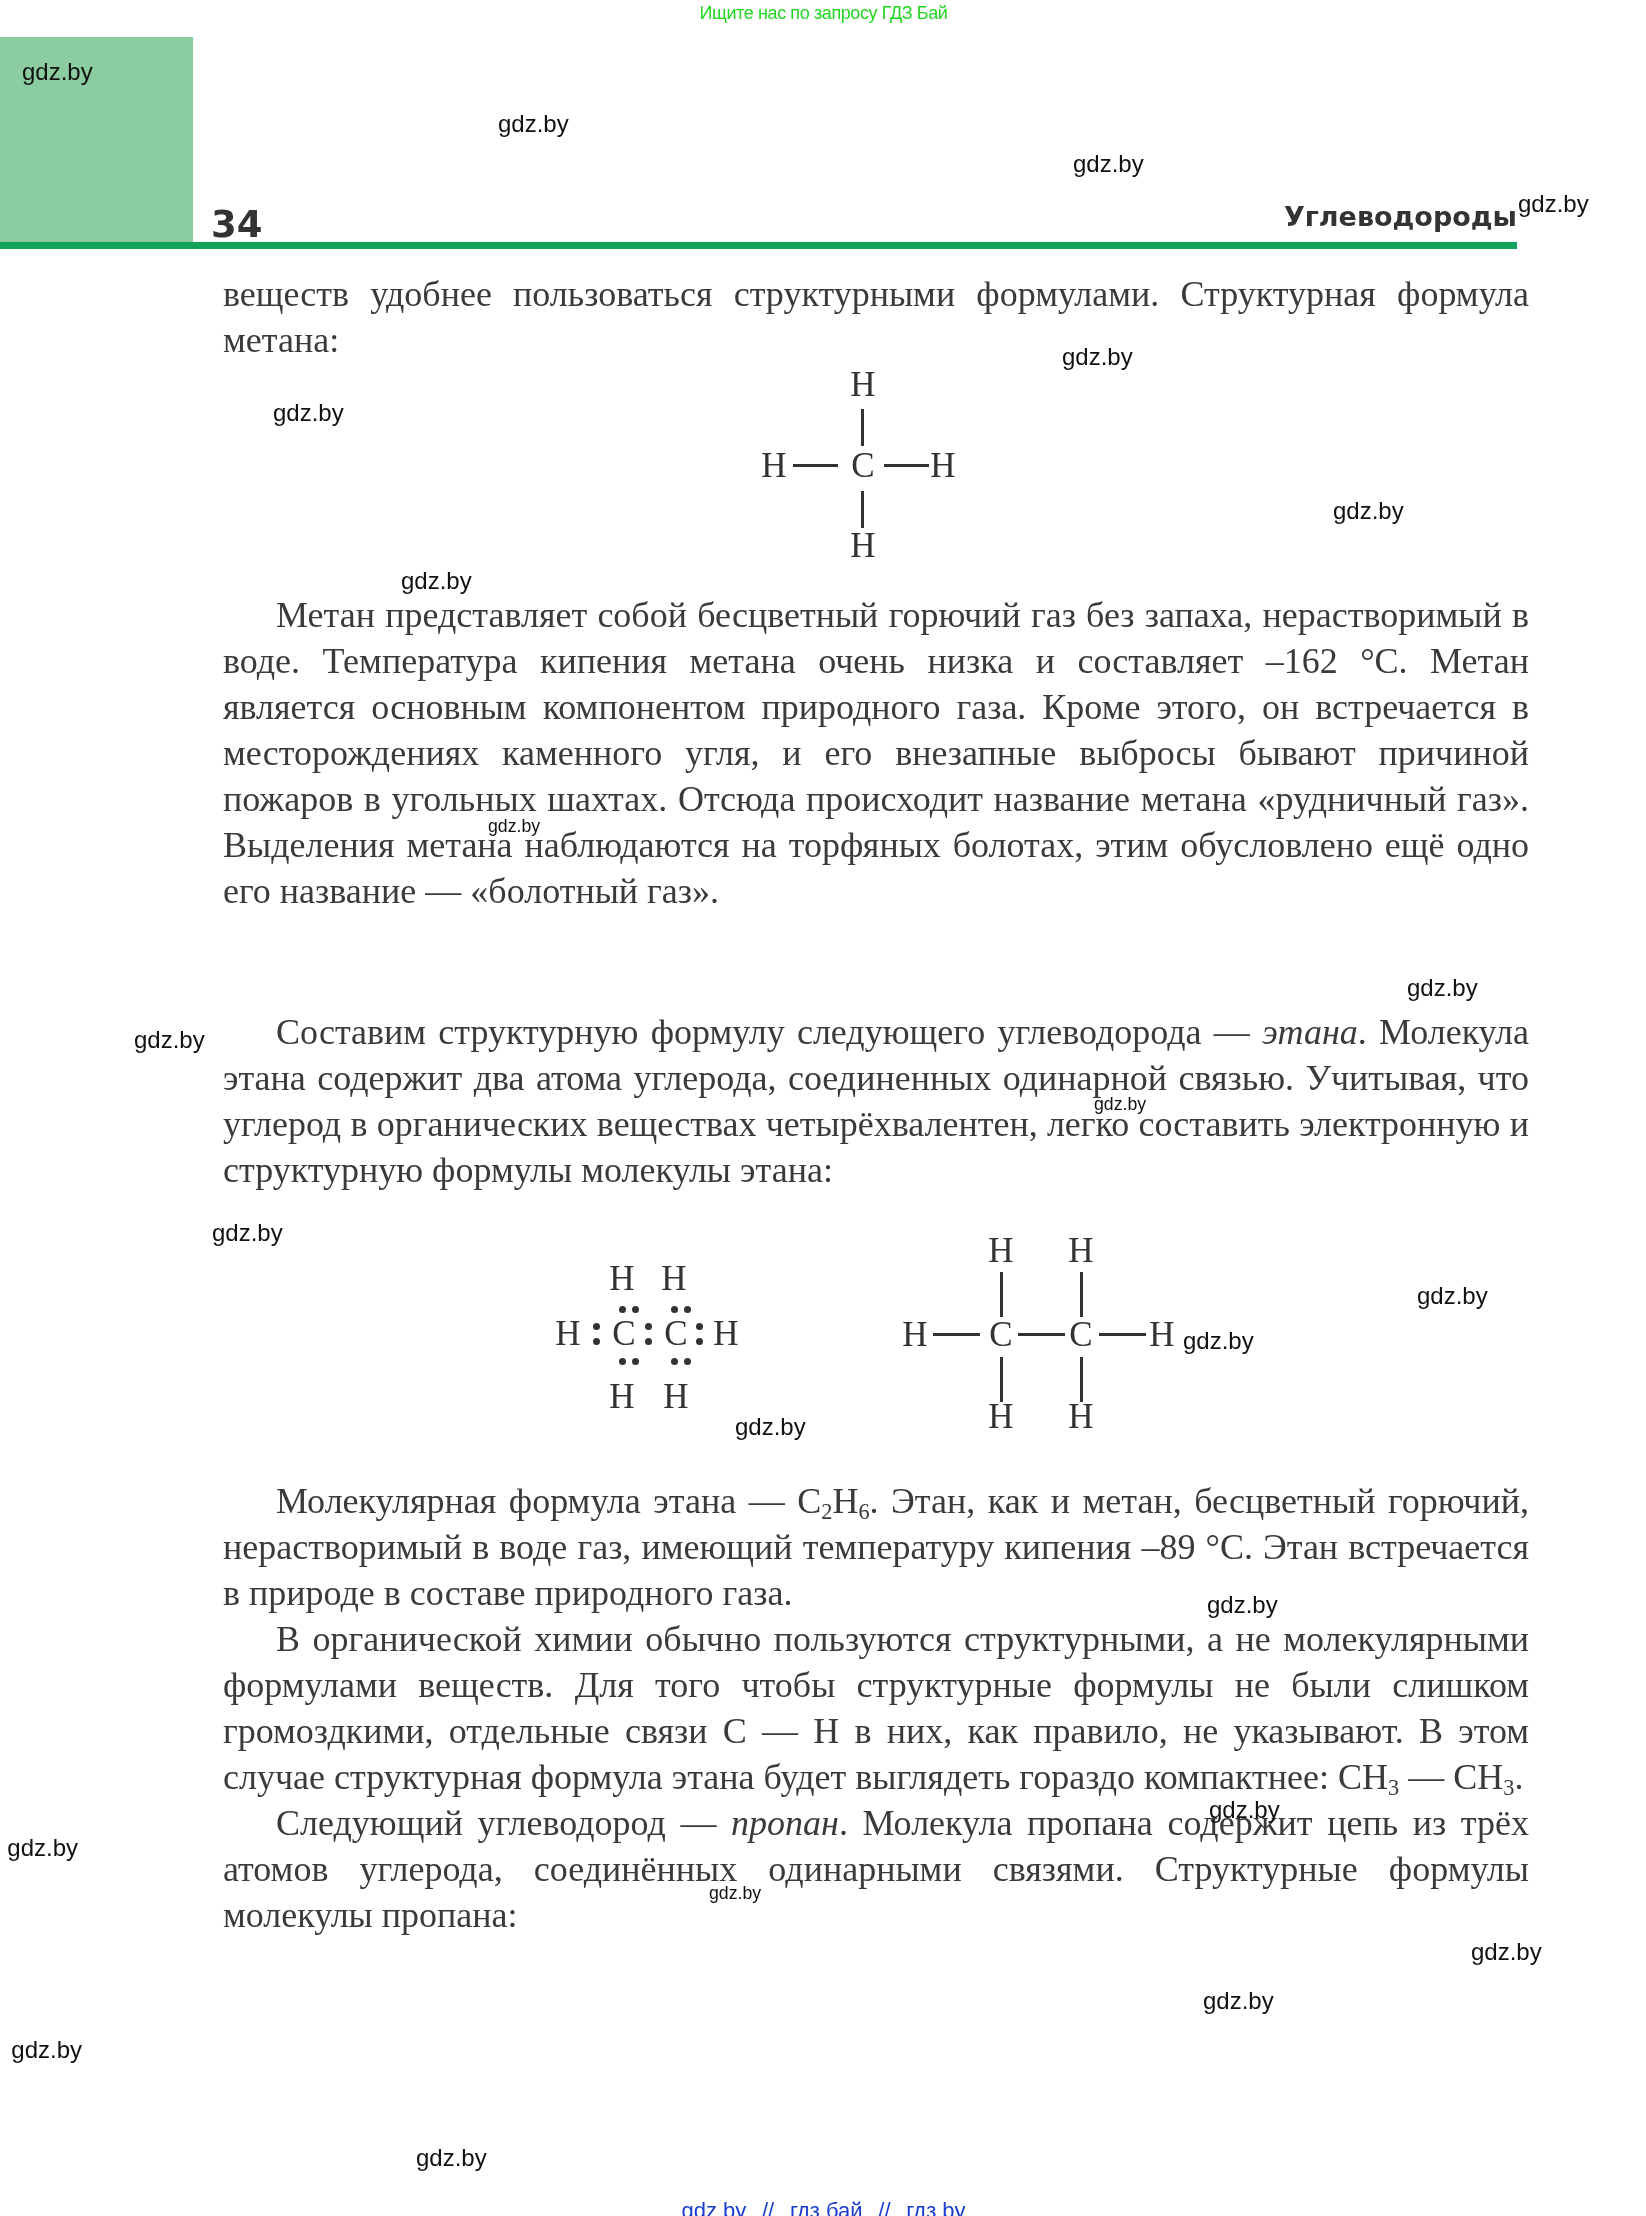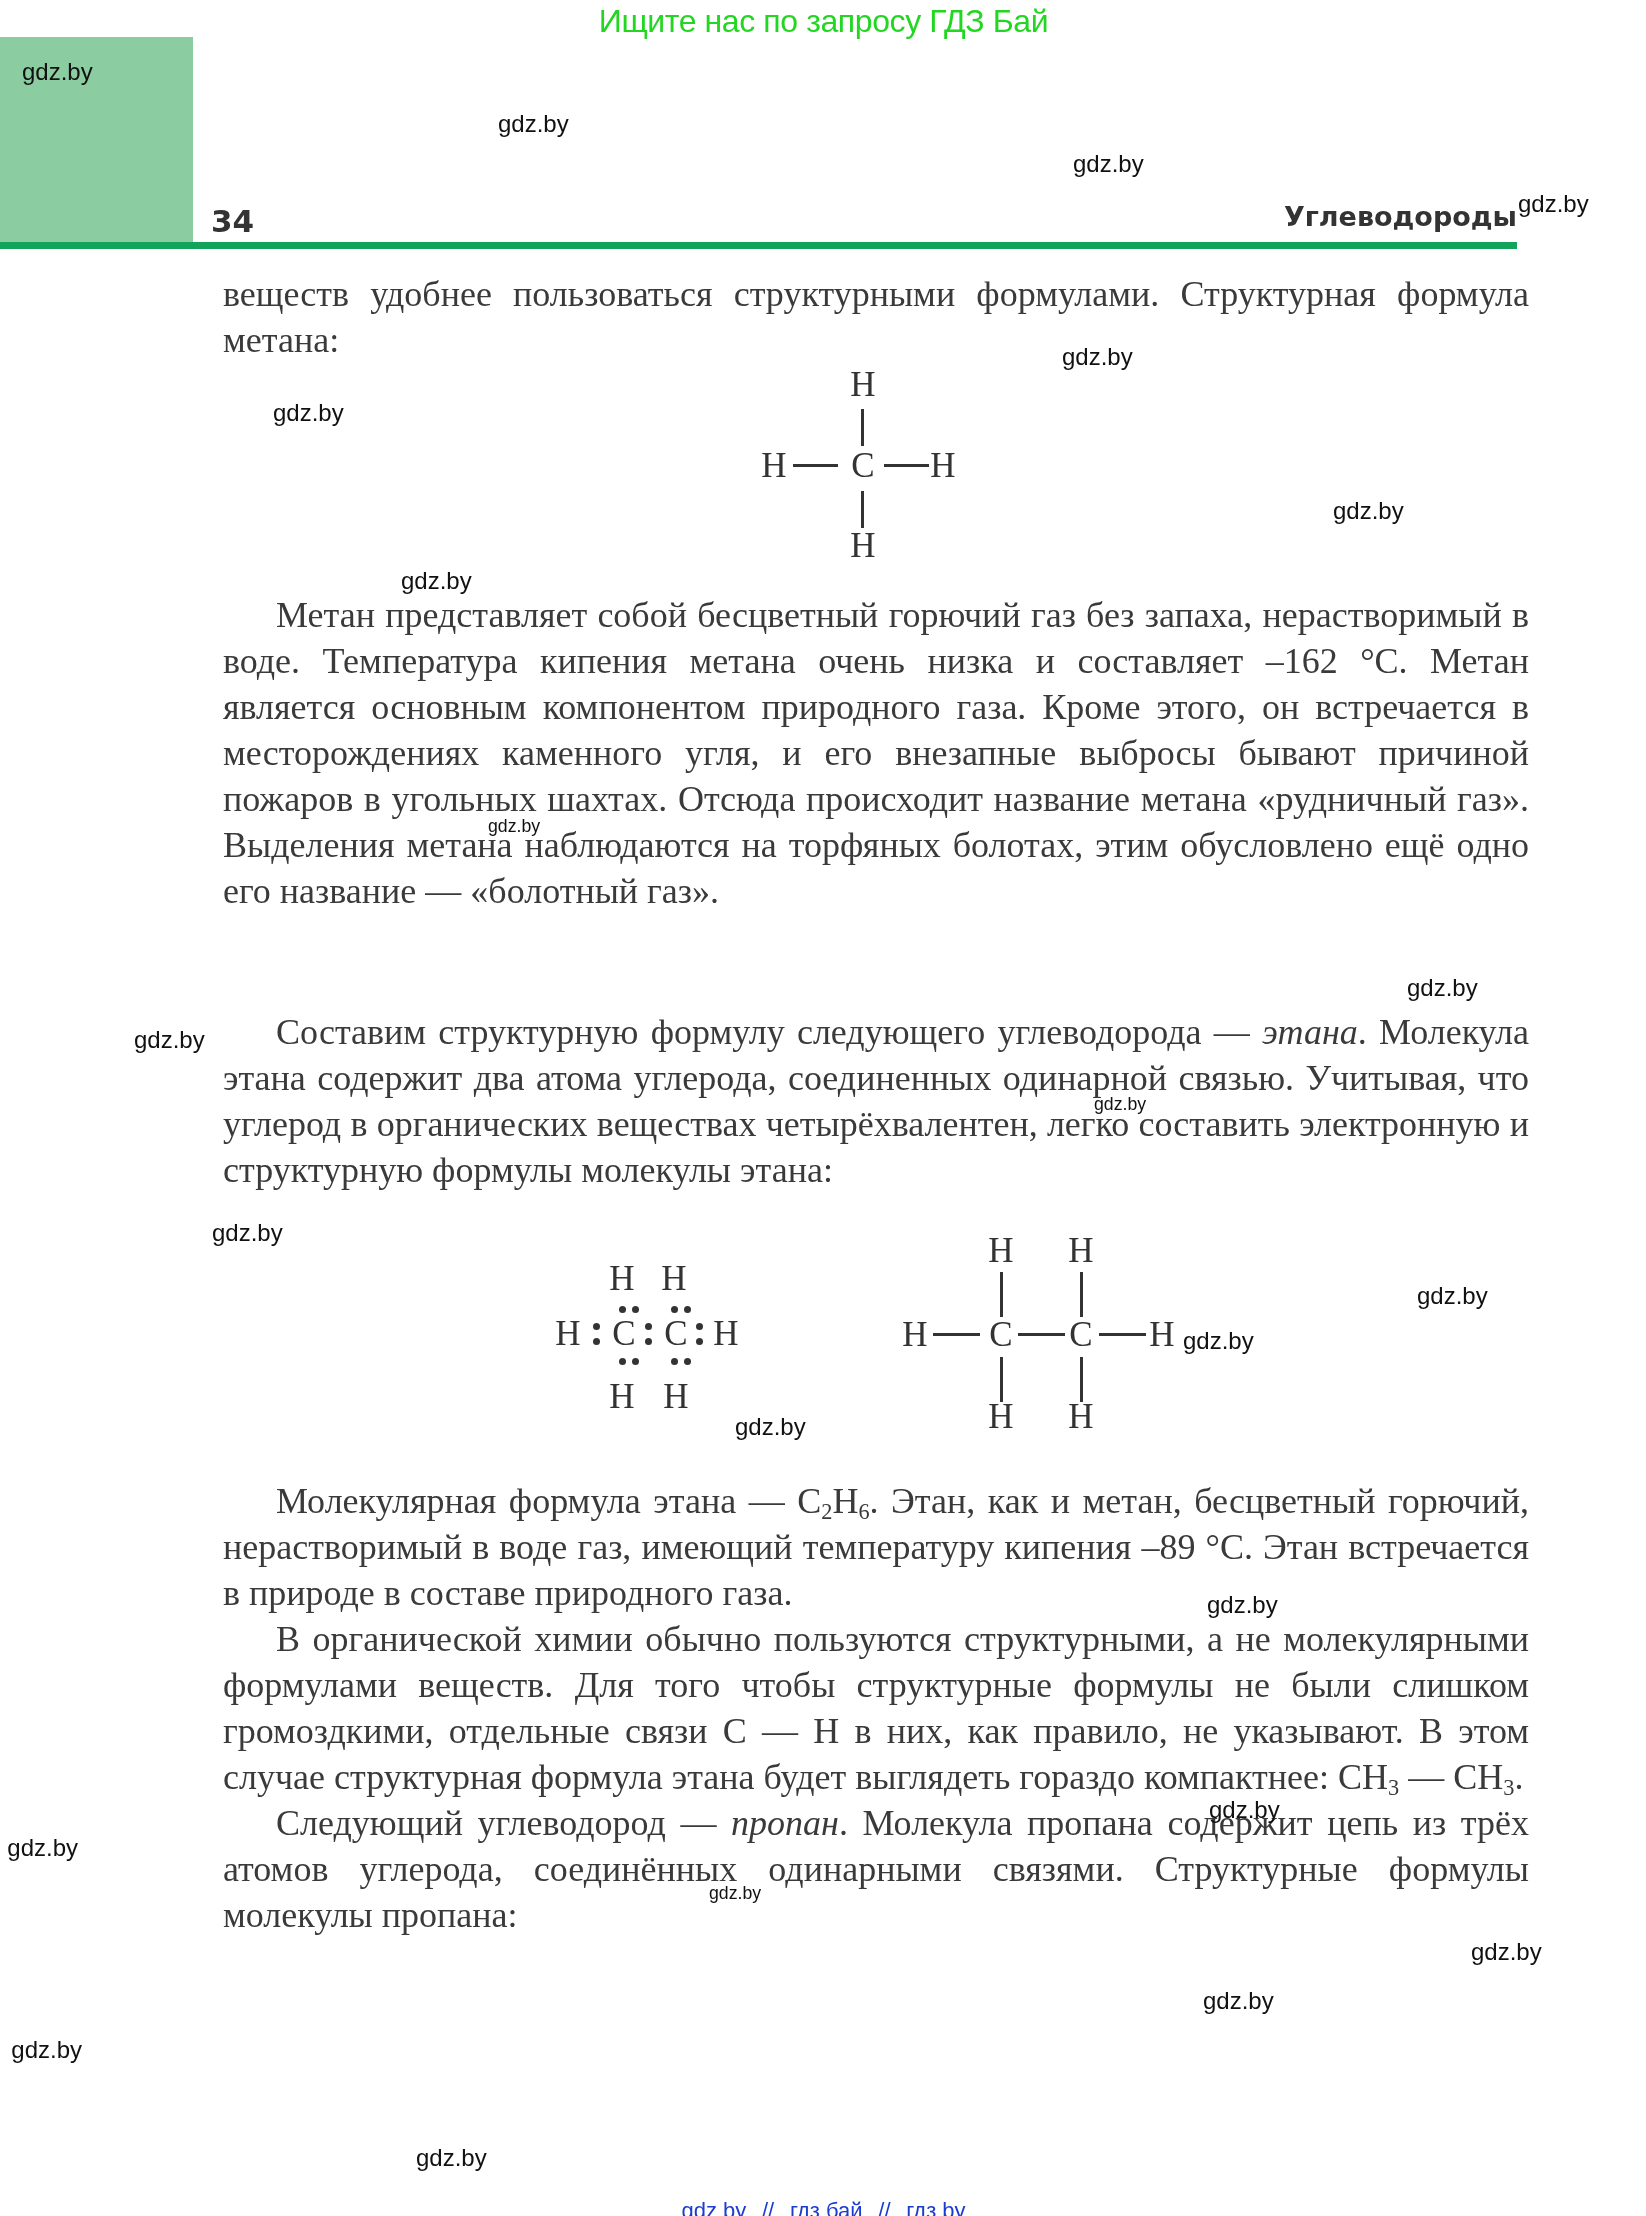"Ищите нас по запросу ГДЗ" .banner { font-size: 32px -> 18px }
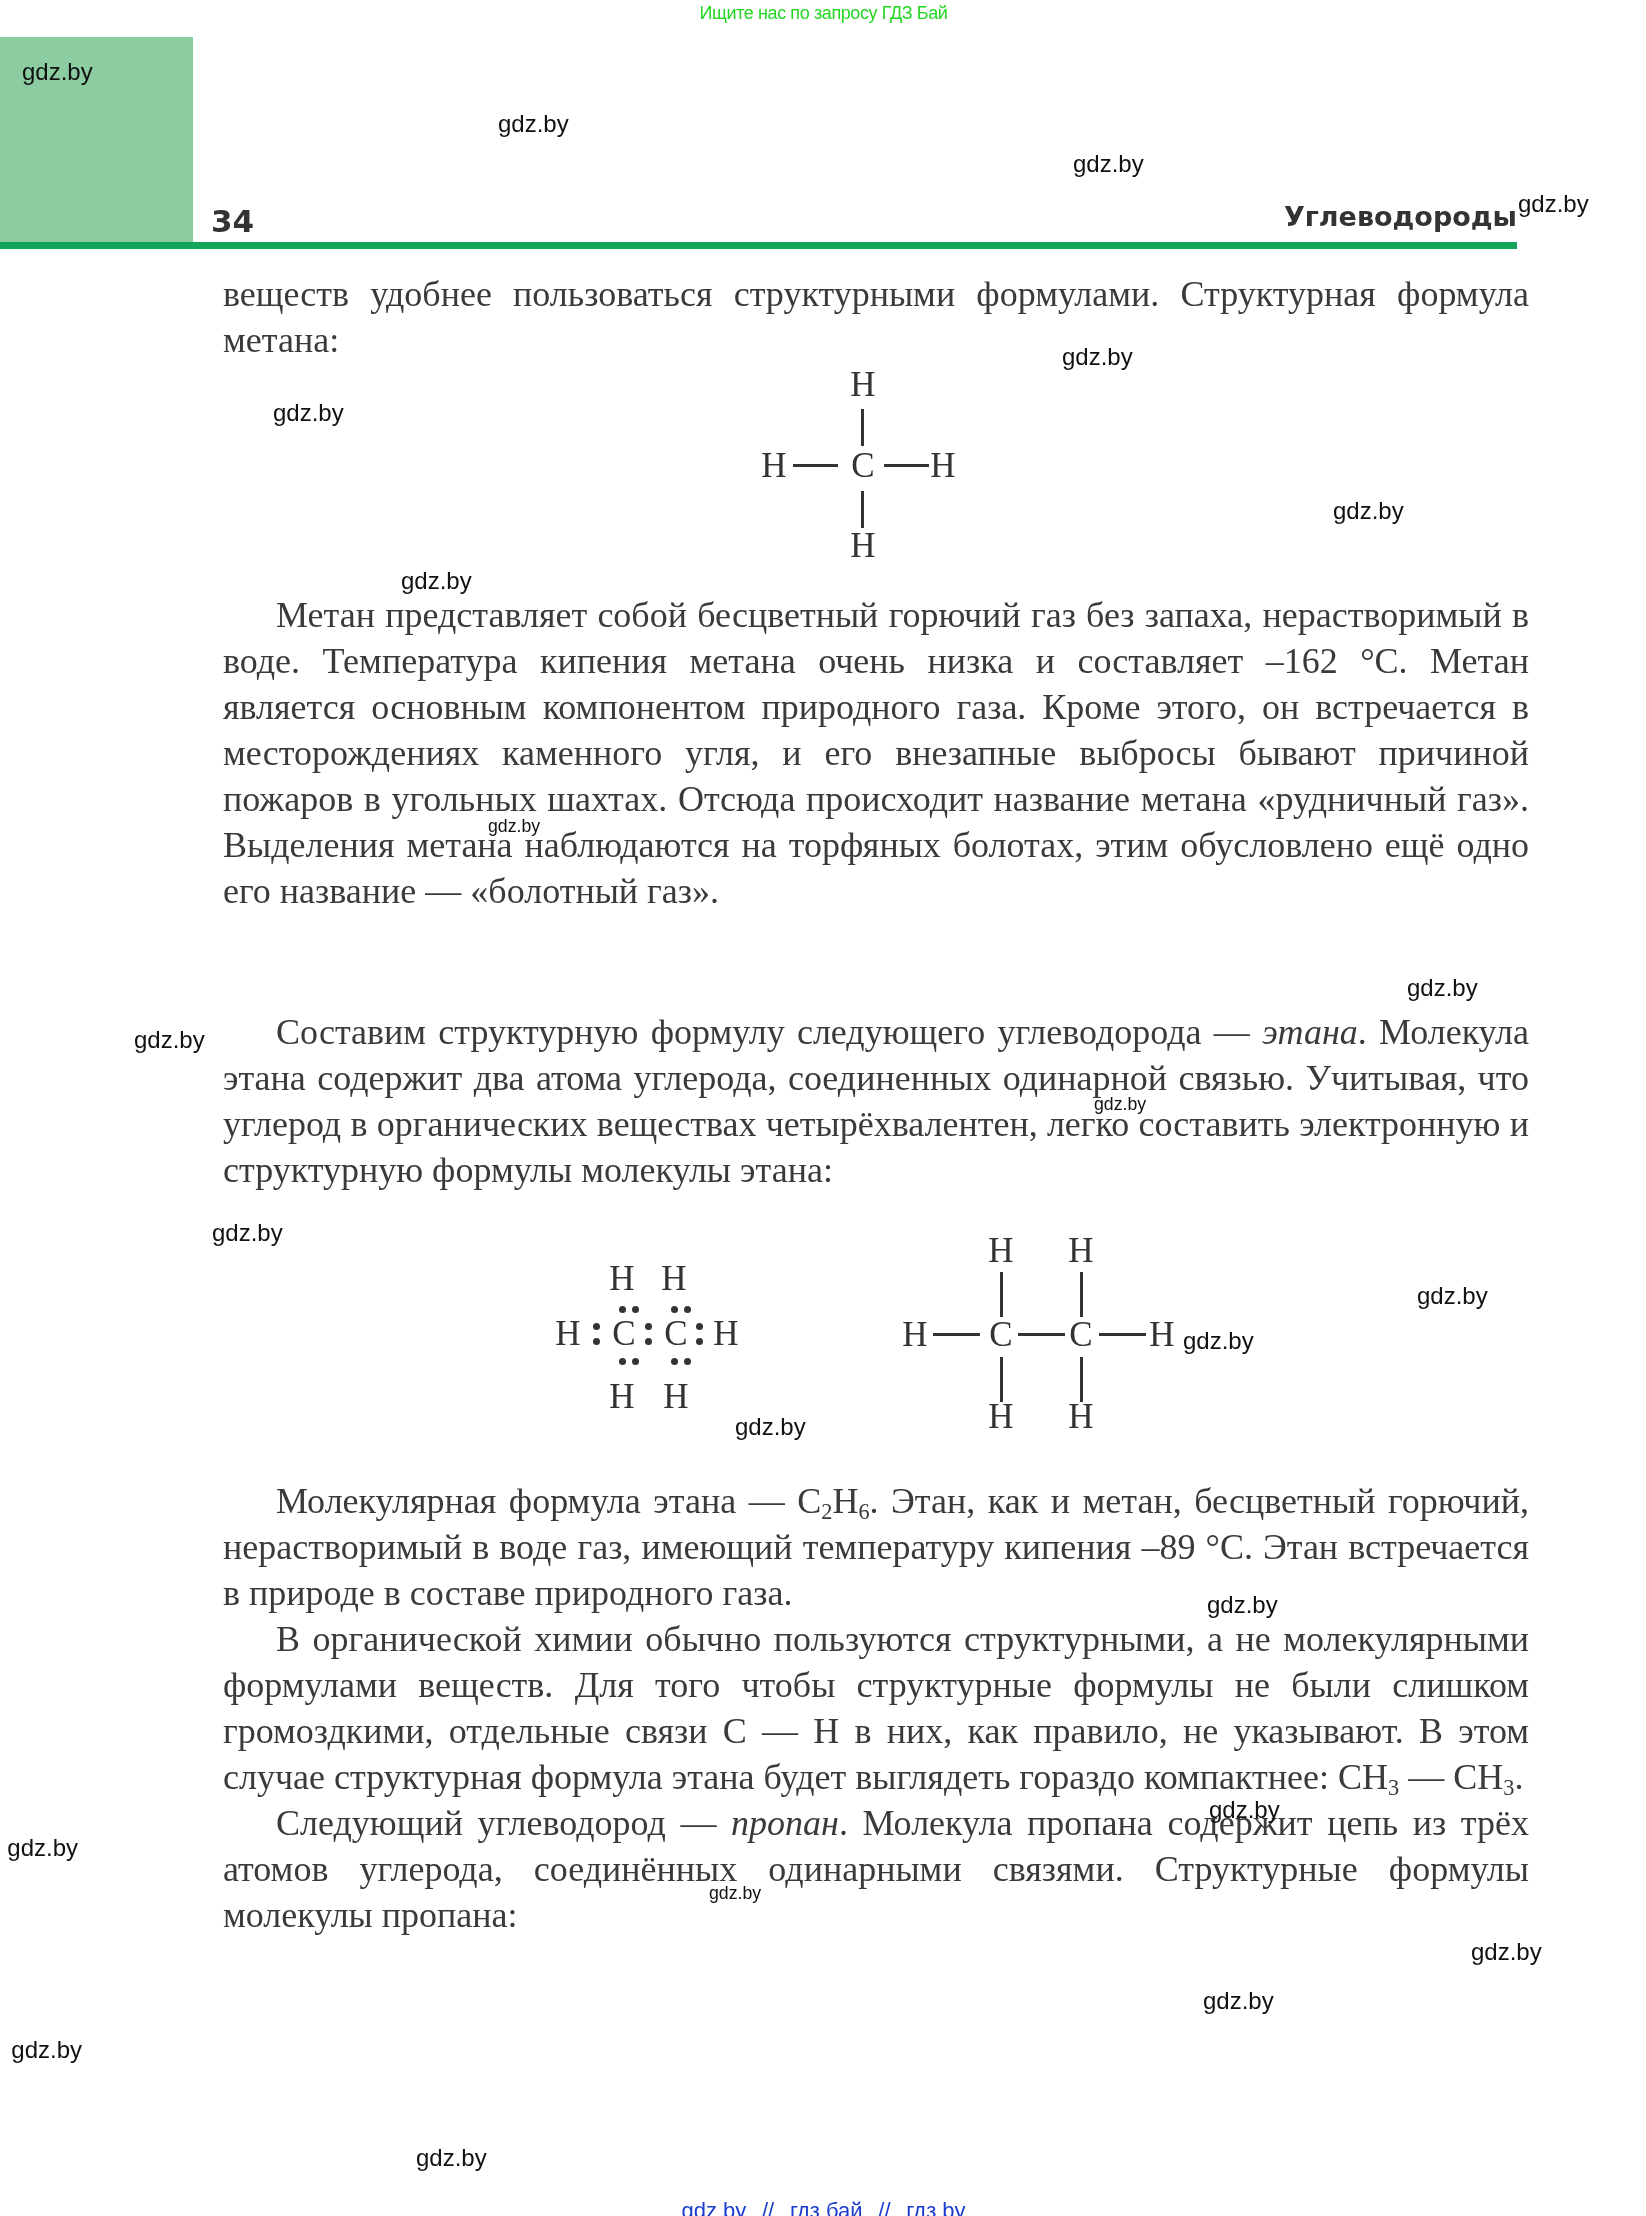"34" .page-num { font-size: 31px -> 37px }
